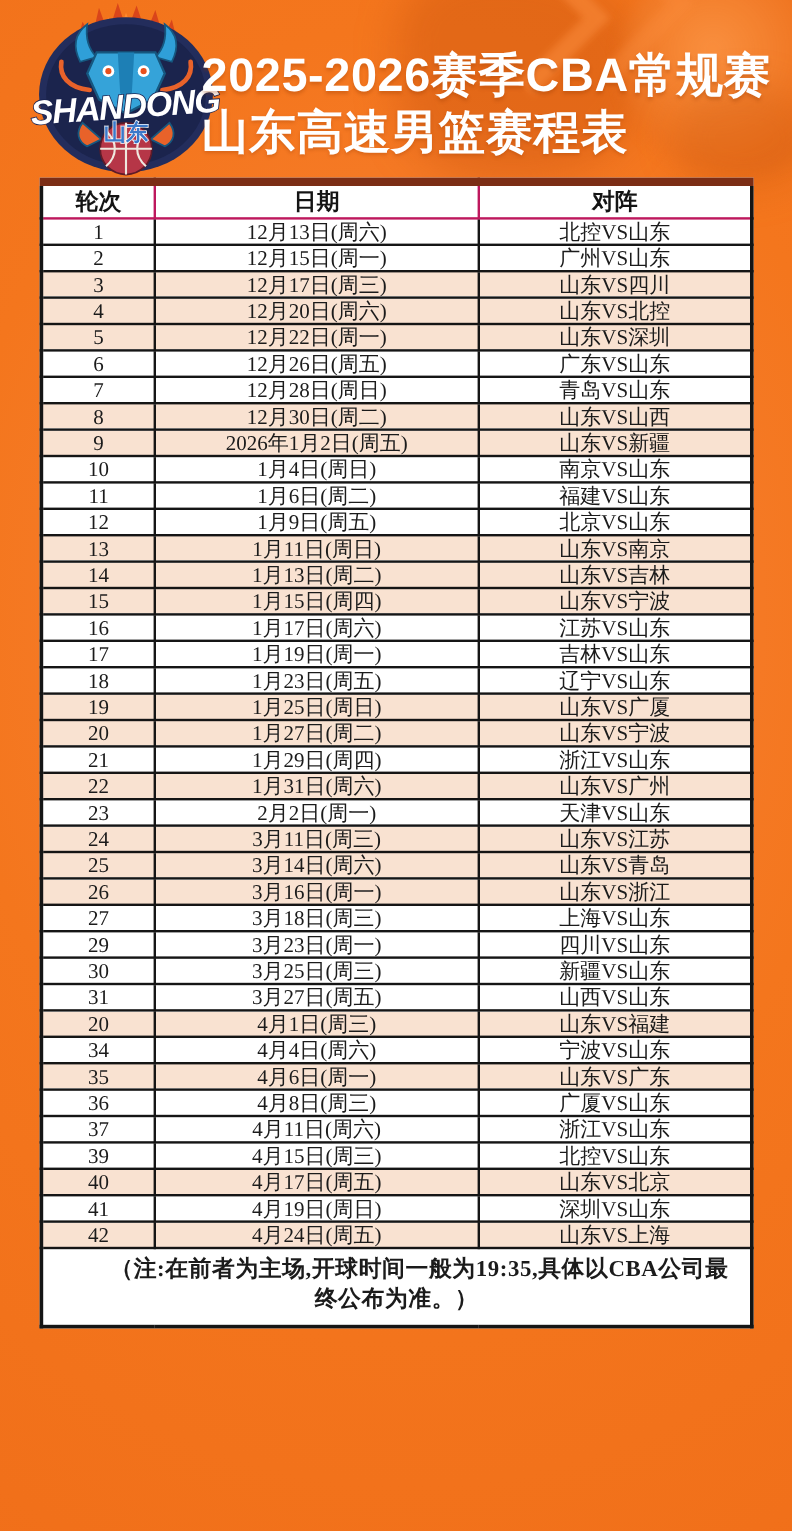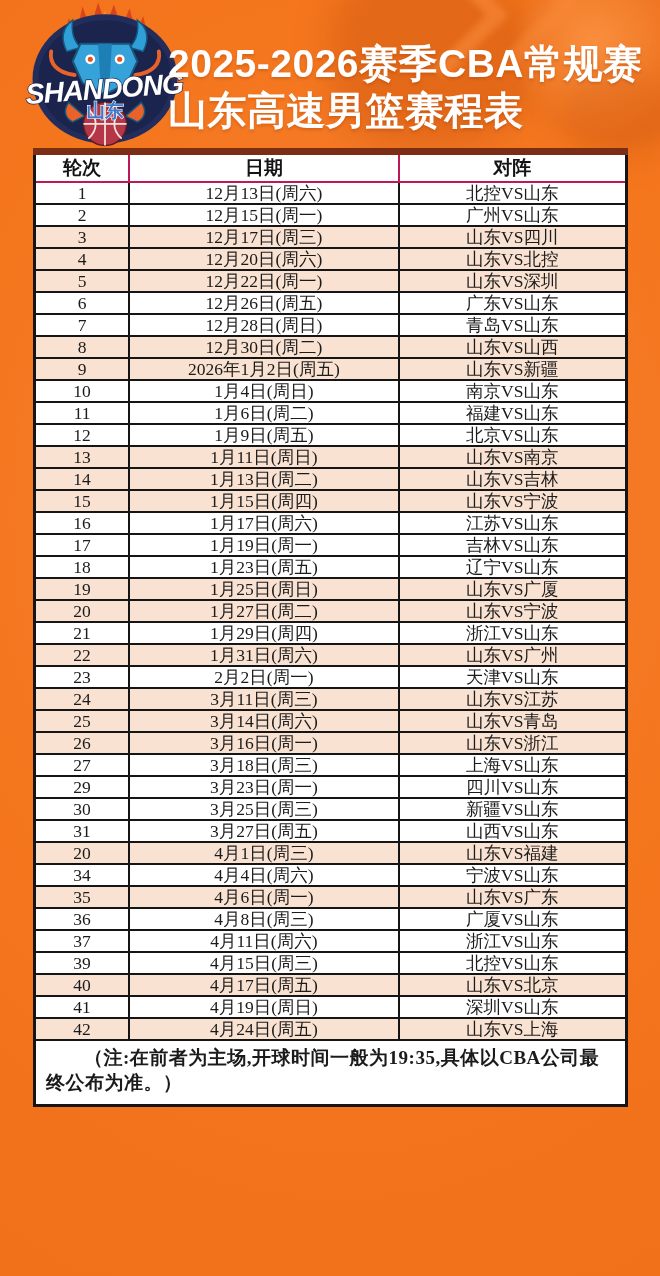"（注:在前者为主场,开球时间一般为19:35,具体以CBA公司最终公布为准。）" .schedule td.note-cell { text-align: left -> center }
